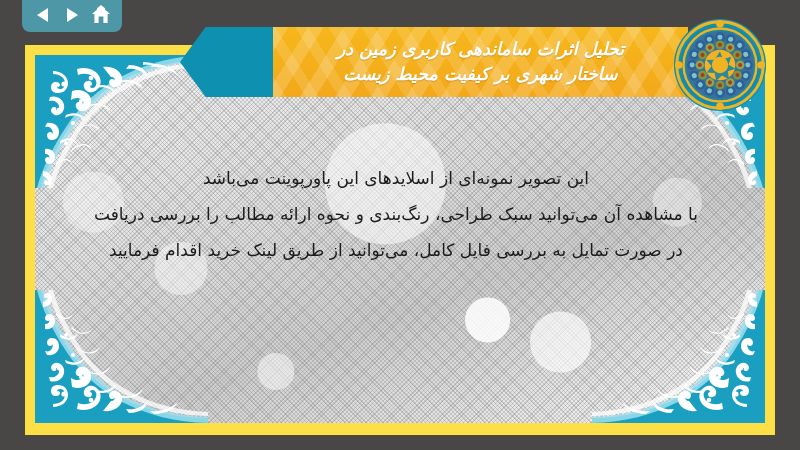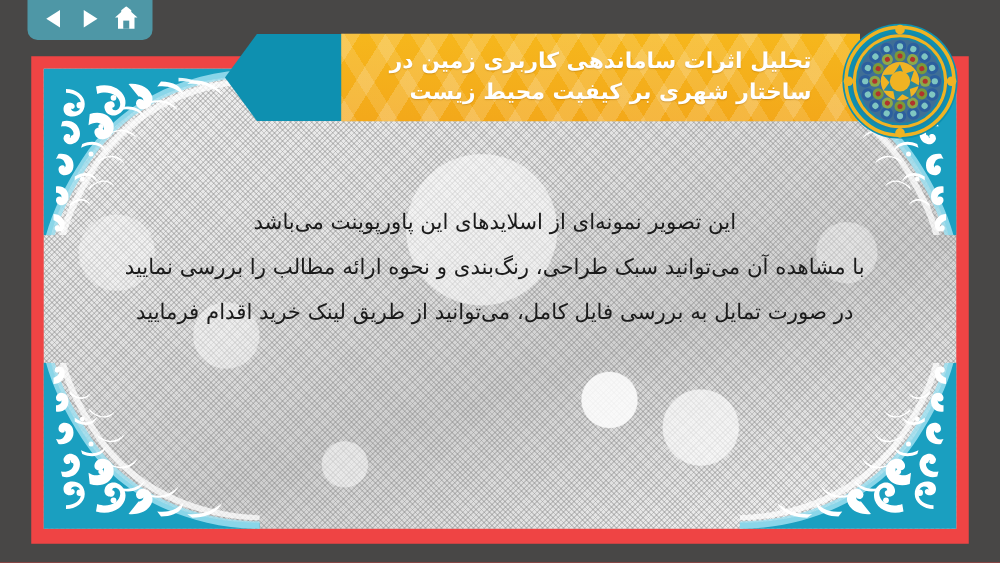"تحلیل اثرات ساماندهی کاربری زمین" #banner-title { font-style: none -> italic; text-align: none -> center }
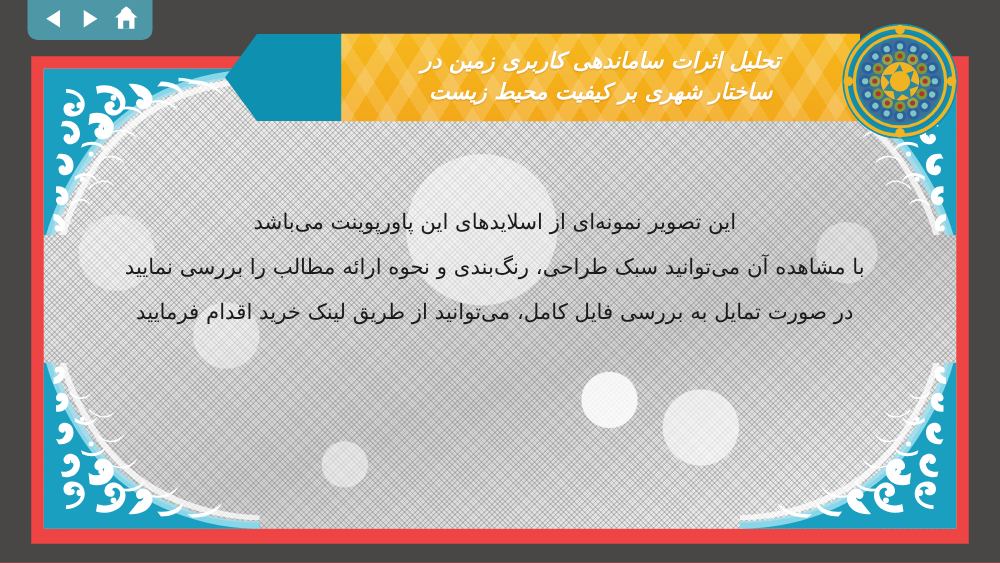"این تصویر نمونه‌ای از اسلایدهای" #slide { background: #ef4444 -> #fde047 }
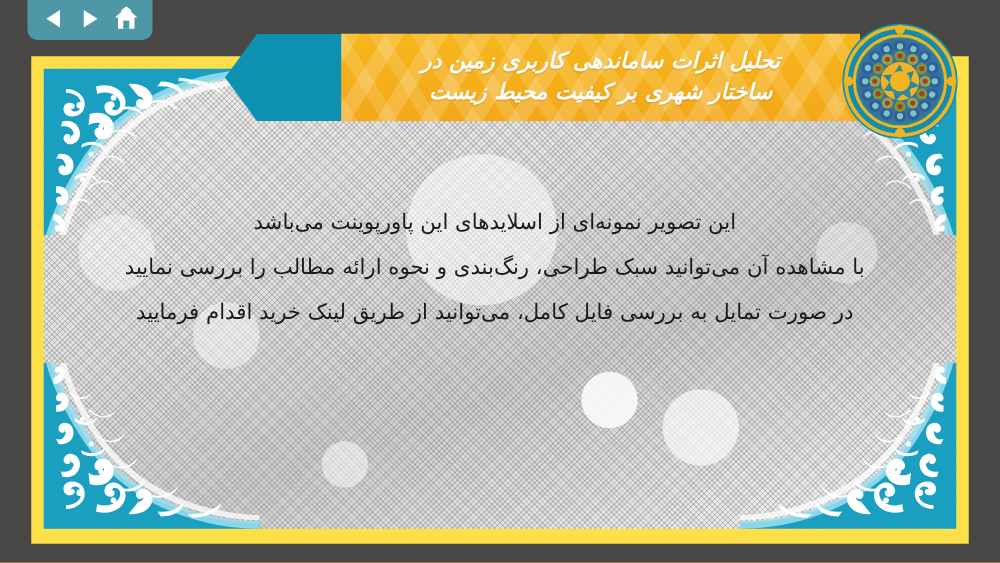"با مشاهده آن میتوانید سبک" p { text: نمایید -> دریافت }
